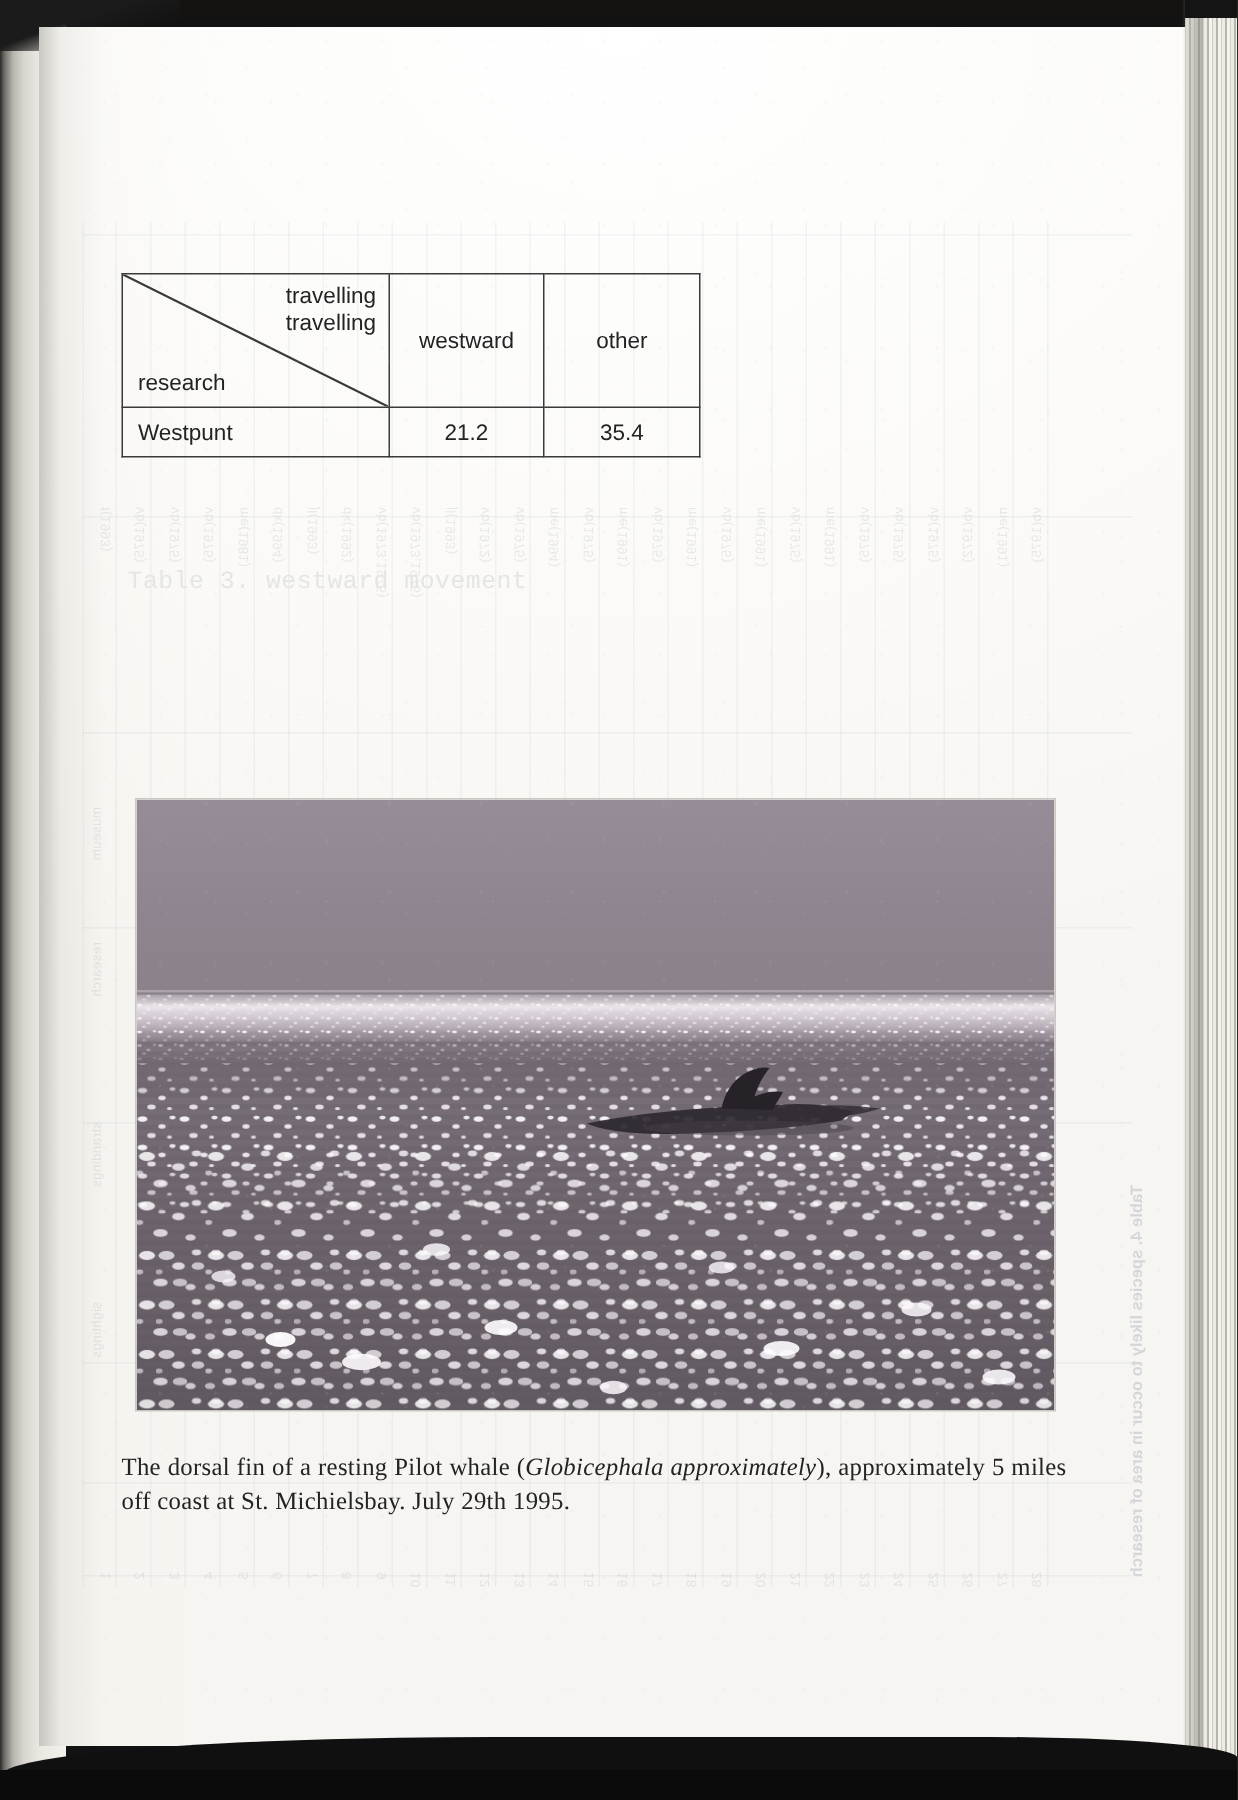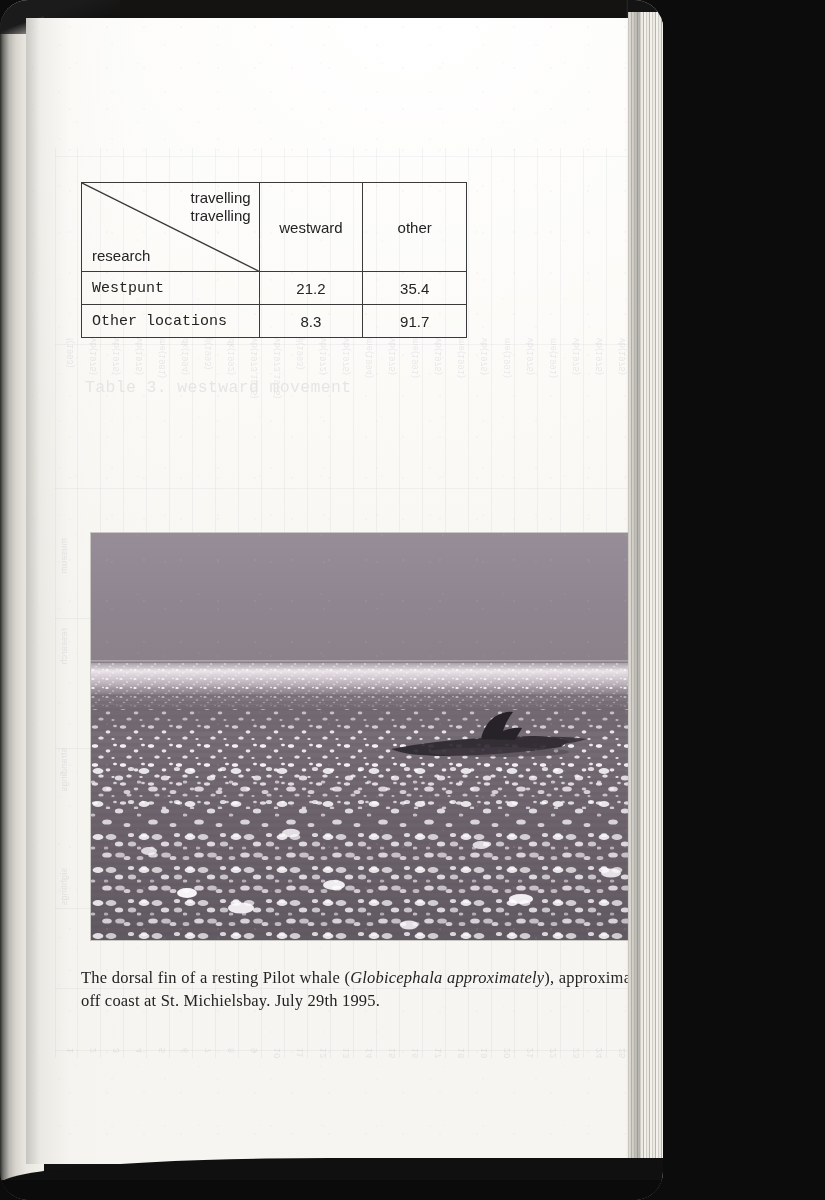"travelling" #page-root { border-radius: 28px -> none; width: 663px -> 825px }
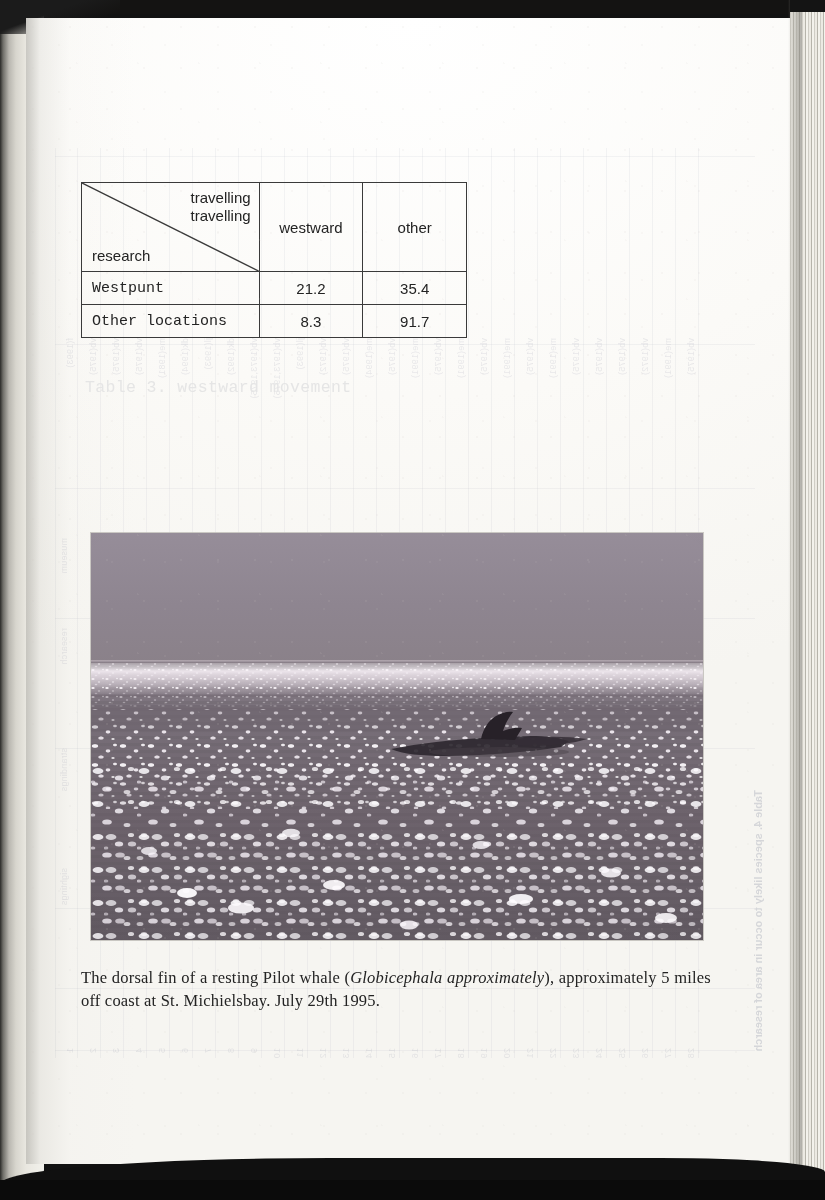"Westpunt" .row-label { font-family: Liberation Mono, monospace -> none }
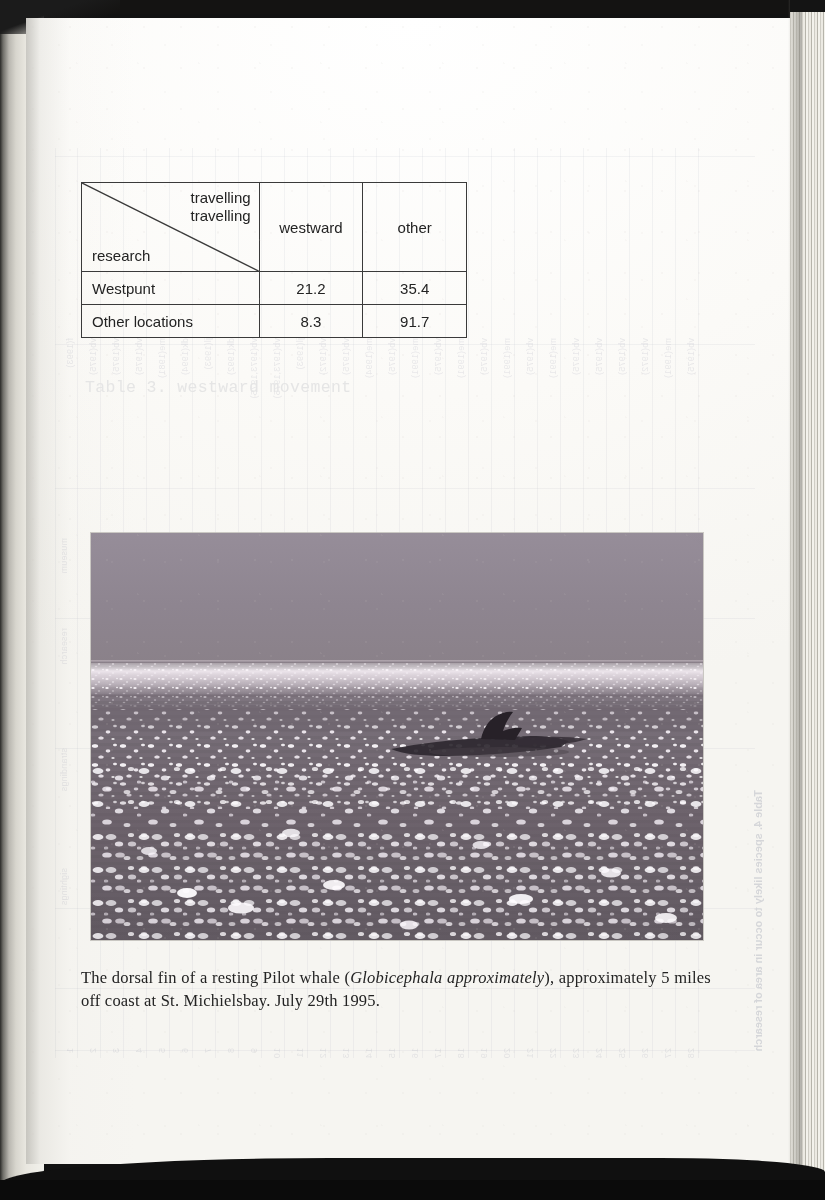"Other locations" tr { html: <tr> <td>Other locations</td> <td>8.3</td> <td>91.7</td> </tr> -> none }
